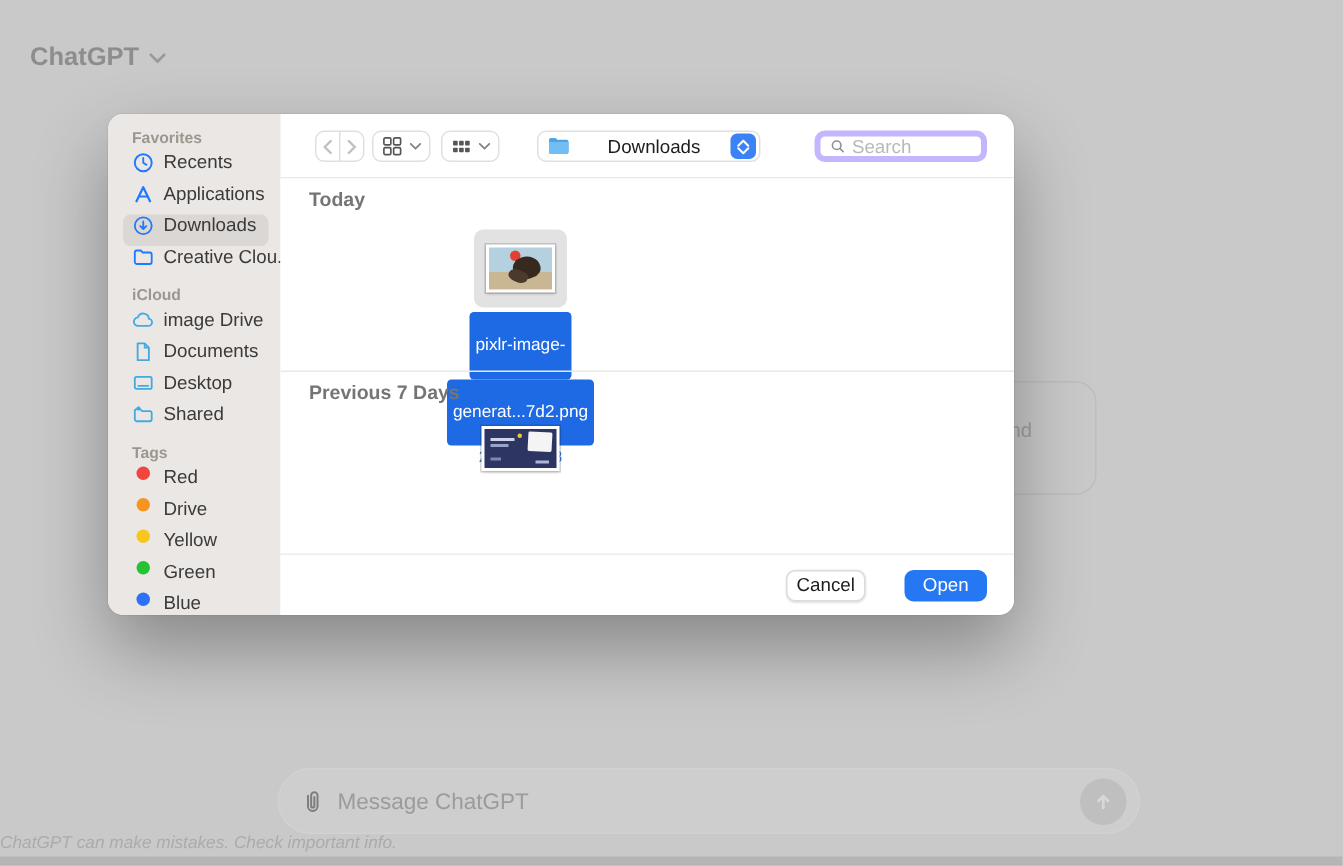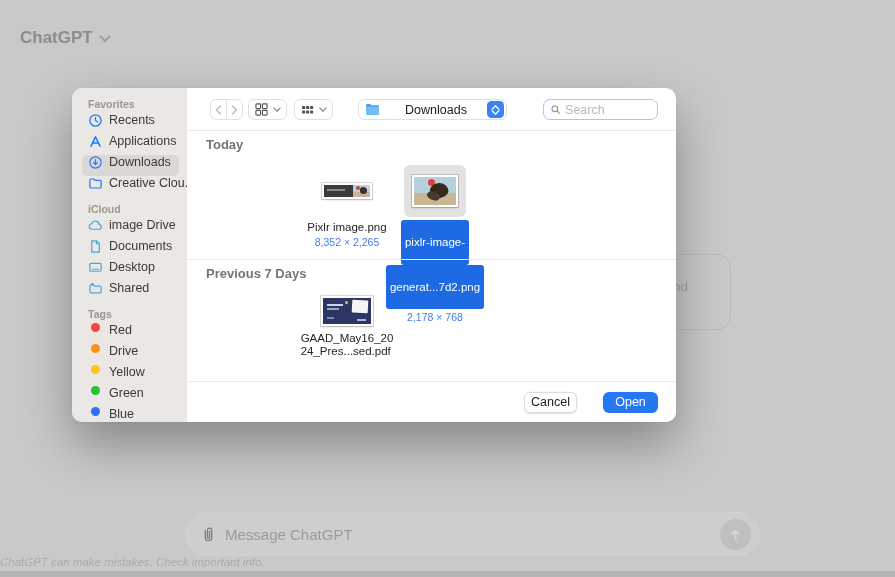"Favorites" .dialog { top: 88px -> 76px }
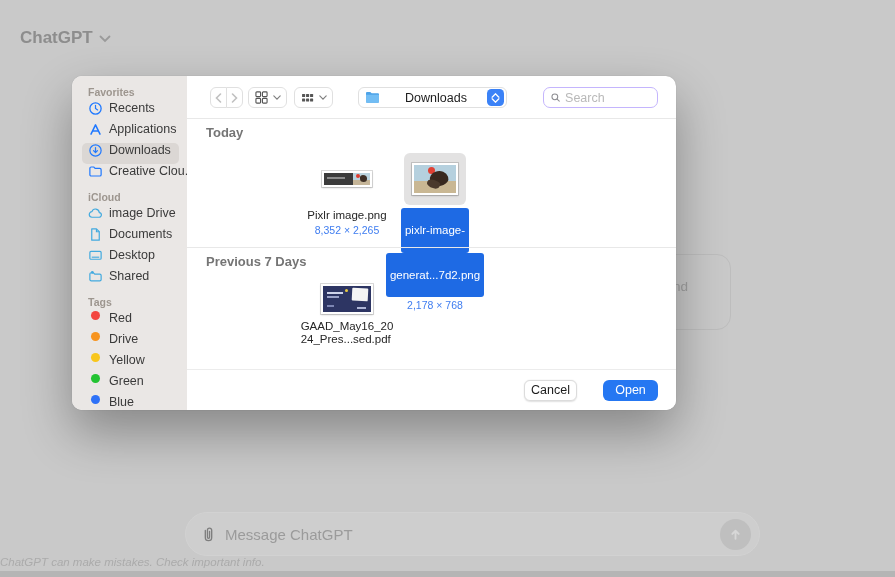"Search" .search { border: 1px solid #c4b5fd -> 4px solid #c4b5fd }
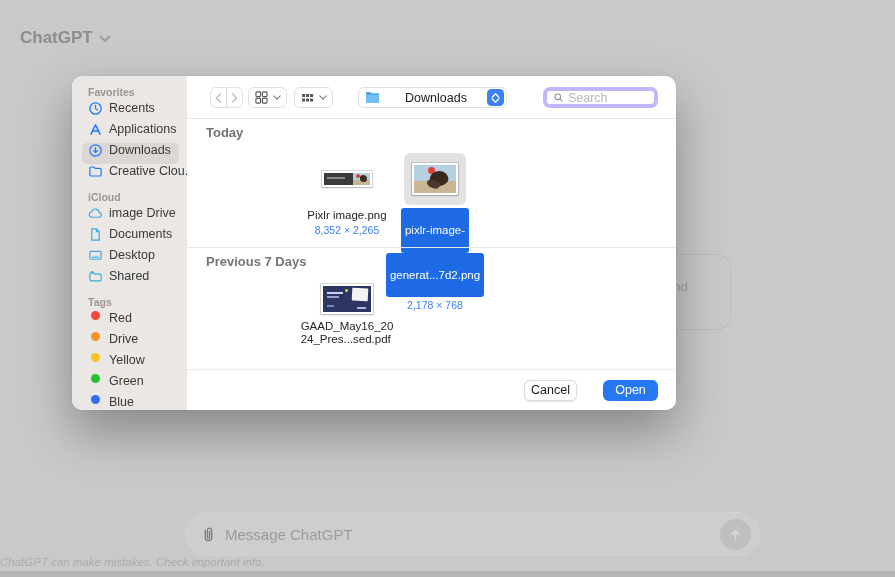"Pixlr image.png" div.file-item { html: <div> <div> <div> <div> <div> <i></i> </div> <div> <span></span> <span></span> </div> </div> </div> </div> <div>Pixlr image.png</div> <div>8,352 × 2,265</div> </div> -> none }
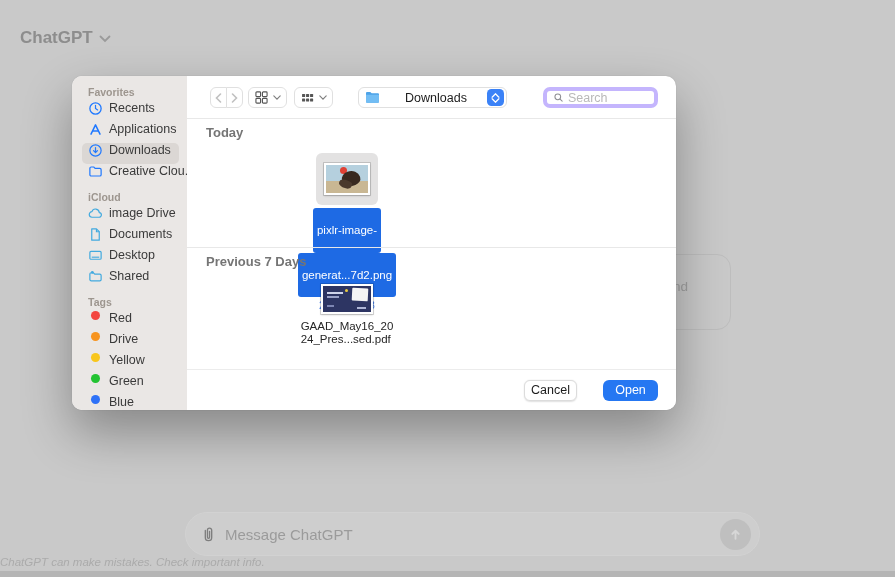"GAAD_May16_20" div.pdf-name { html: <div> <div>GAAD_May16_20</div> <div>24_Pres...sed.pdf</div> </div> -> none }
